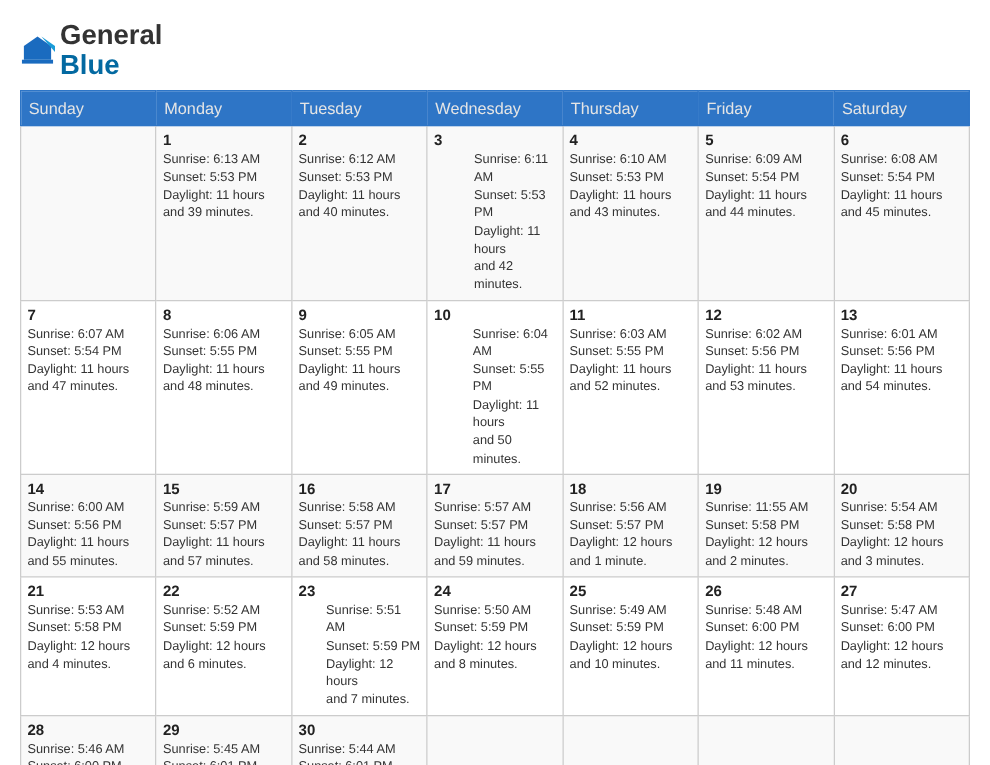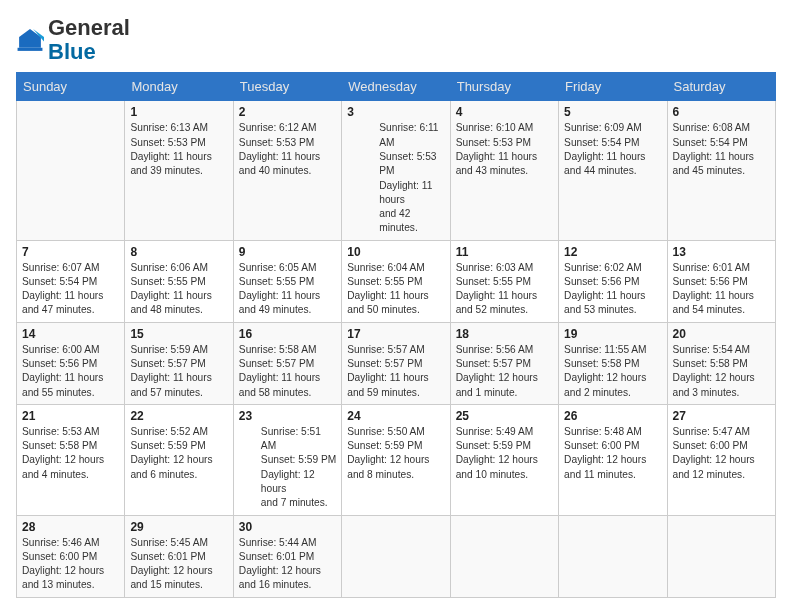"Sunrise: 6:04 AM" div.day-detail { margin-left: none -> 31px }
